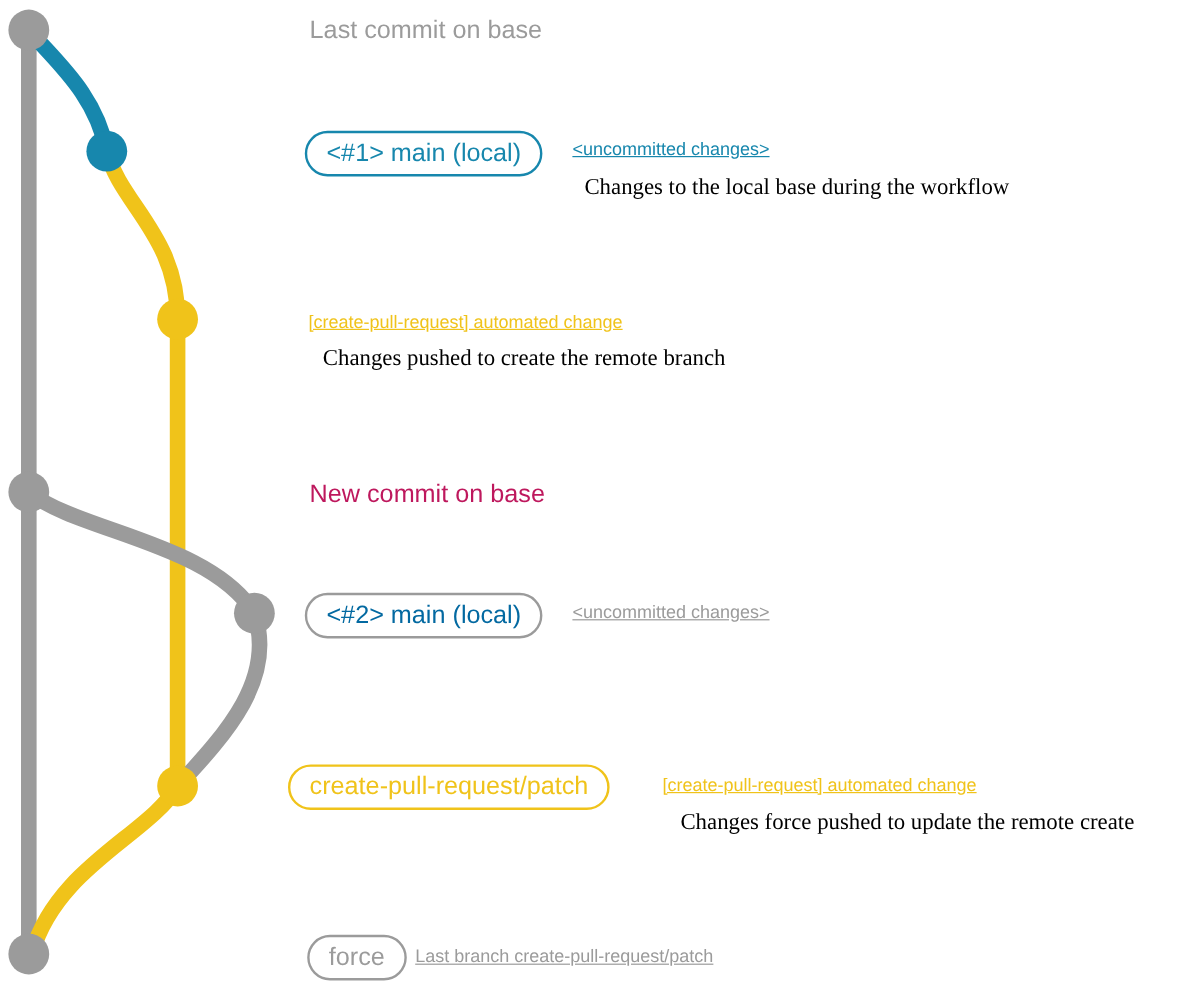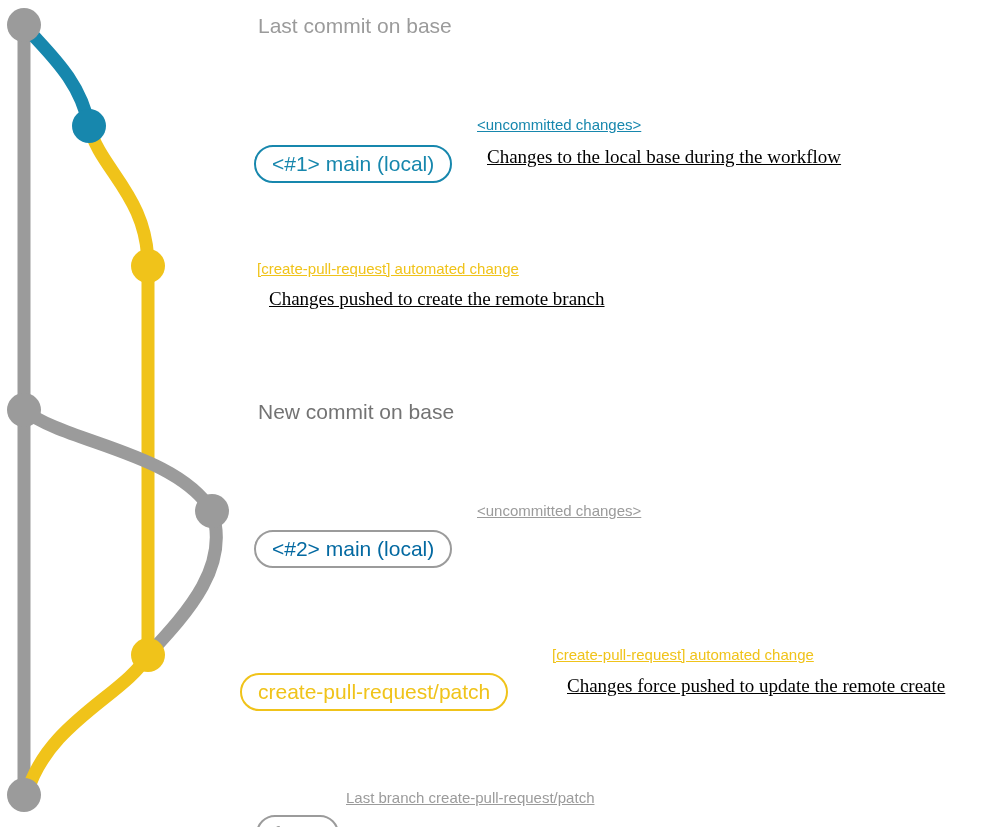"<#1> main (local)" .badge { margin-top: 36px -> none }
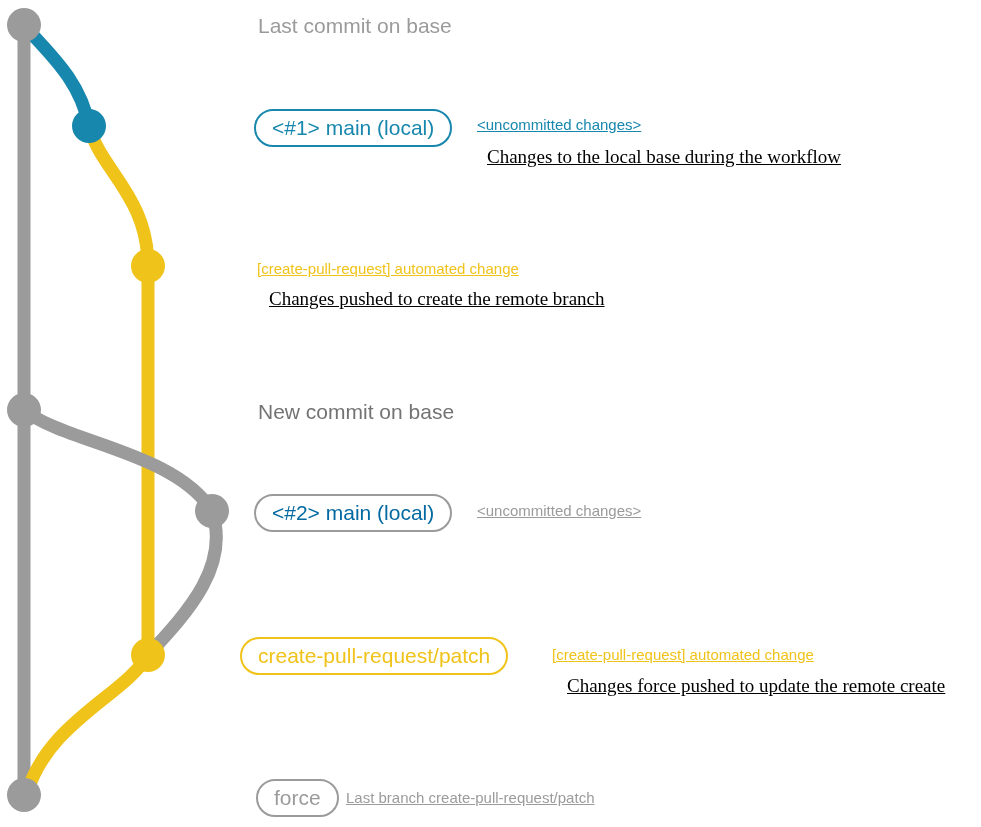"Changes to the local base" .detail { text-decoration: underline -> none }
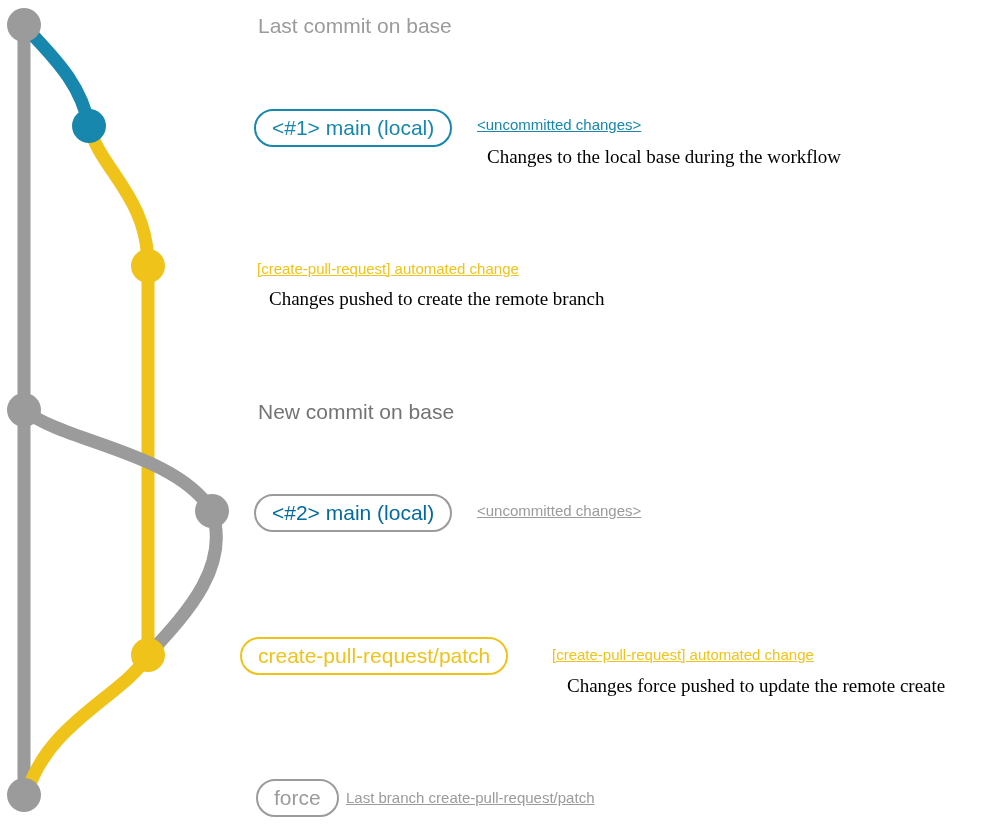"New commit on base" div.heading { color: #737373 -> #be185d }
